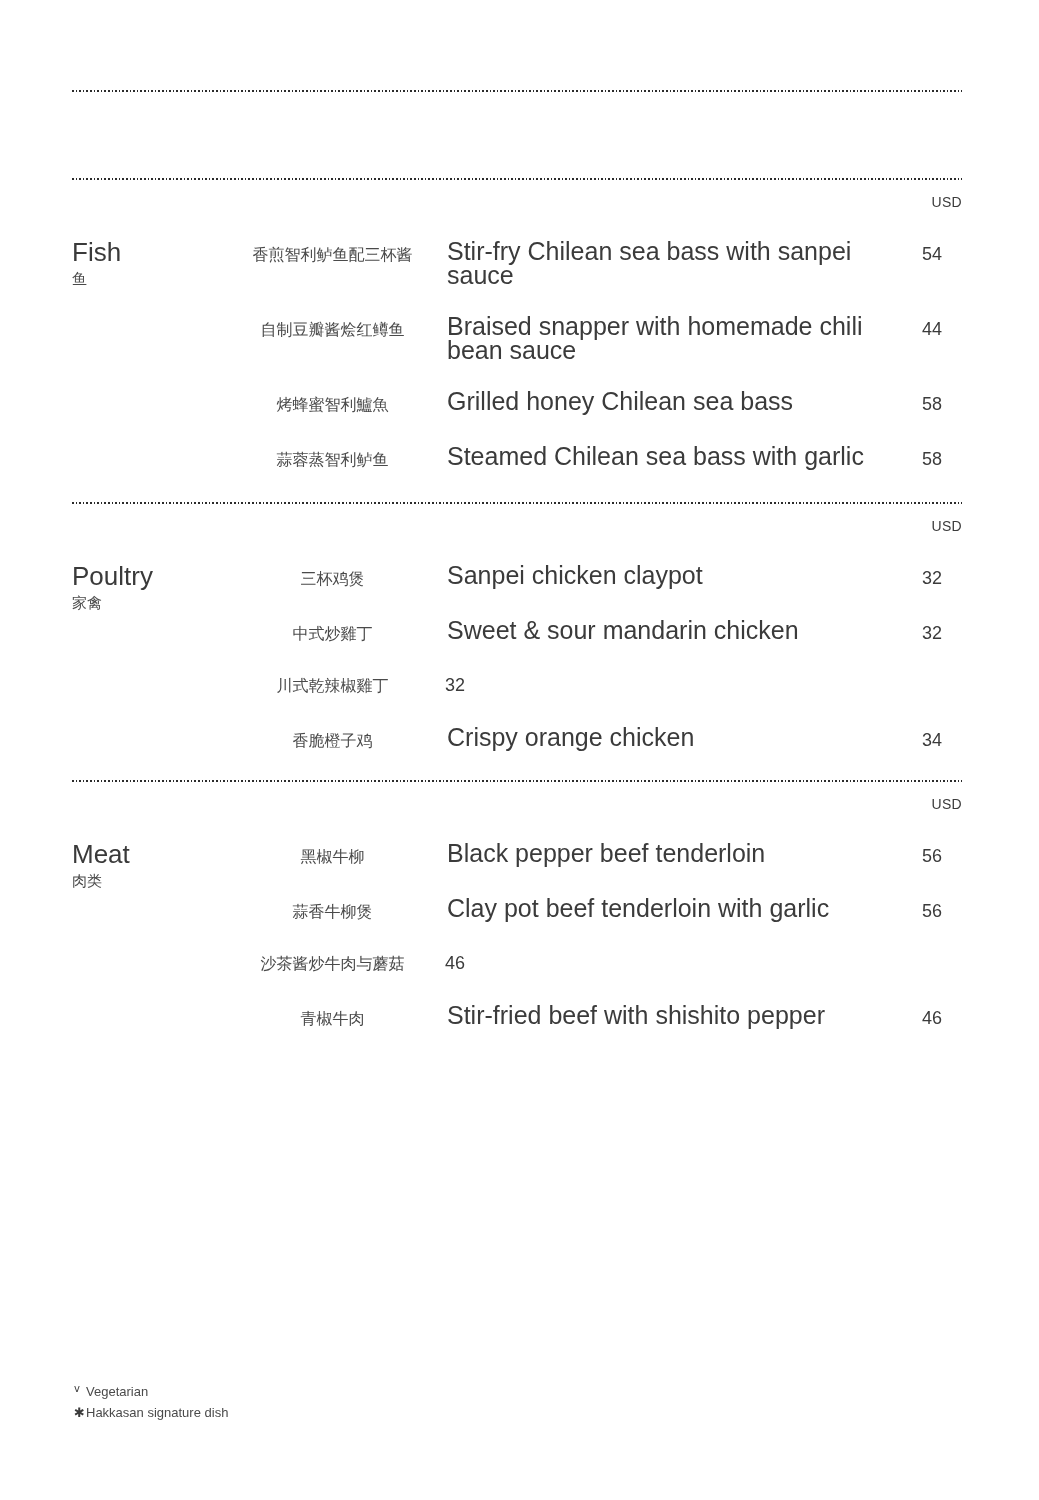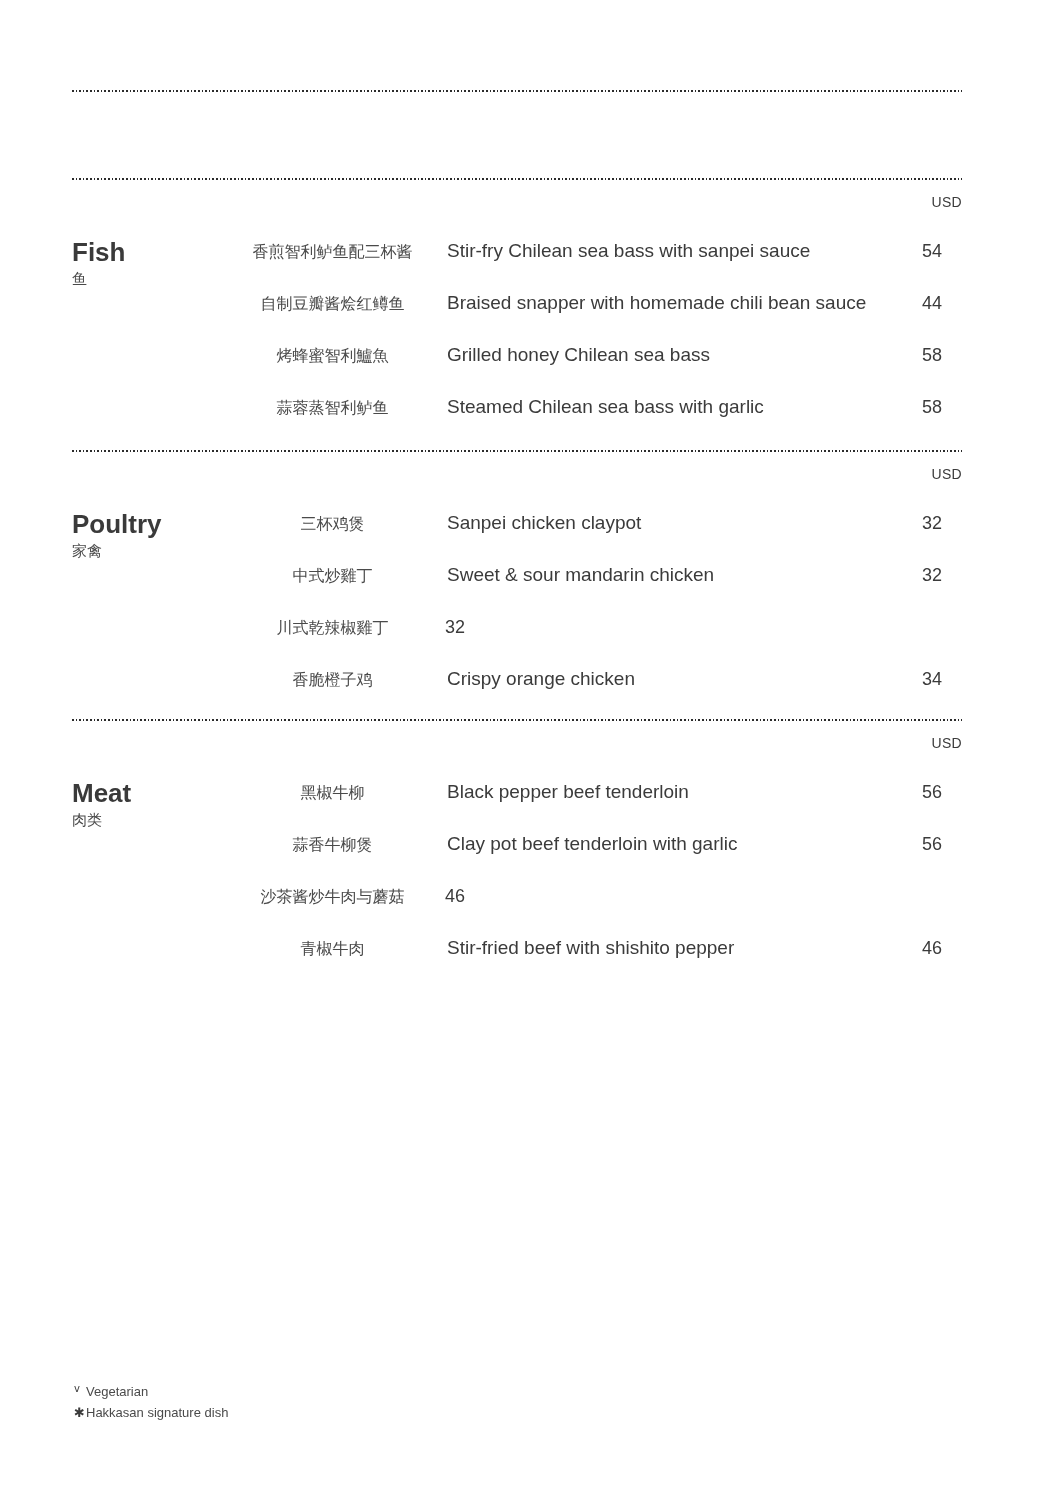"Fish" .title-en { font-weight: 700 -> 400 }
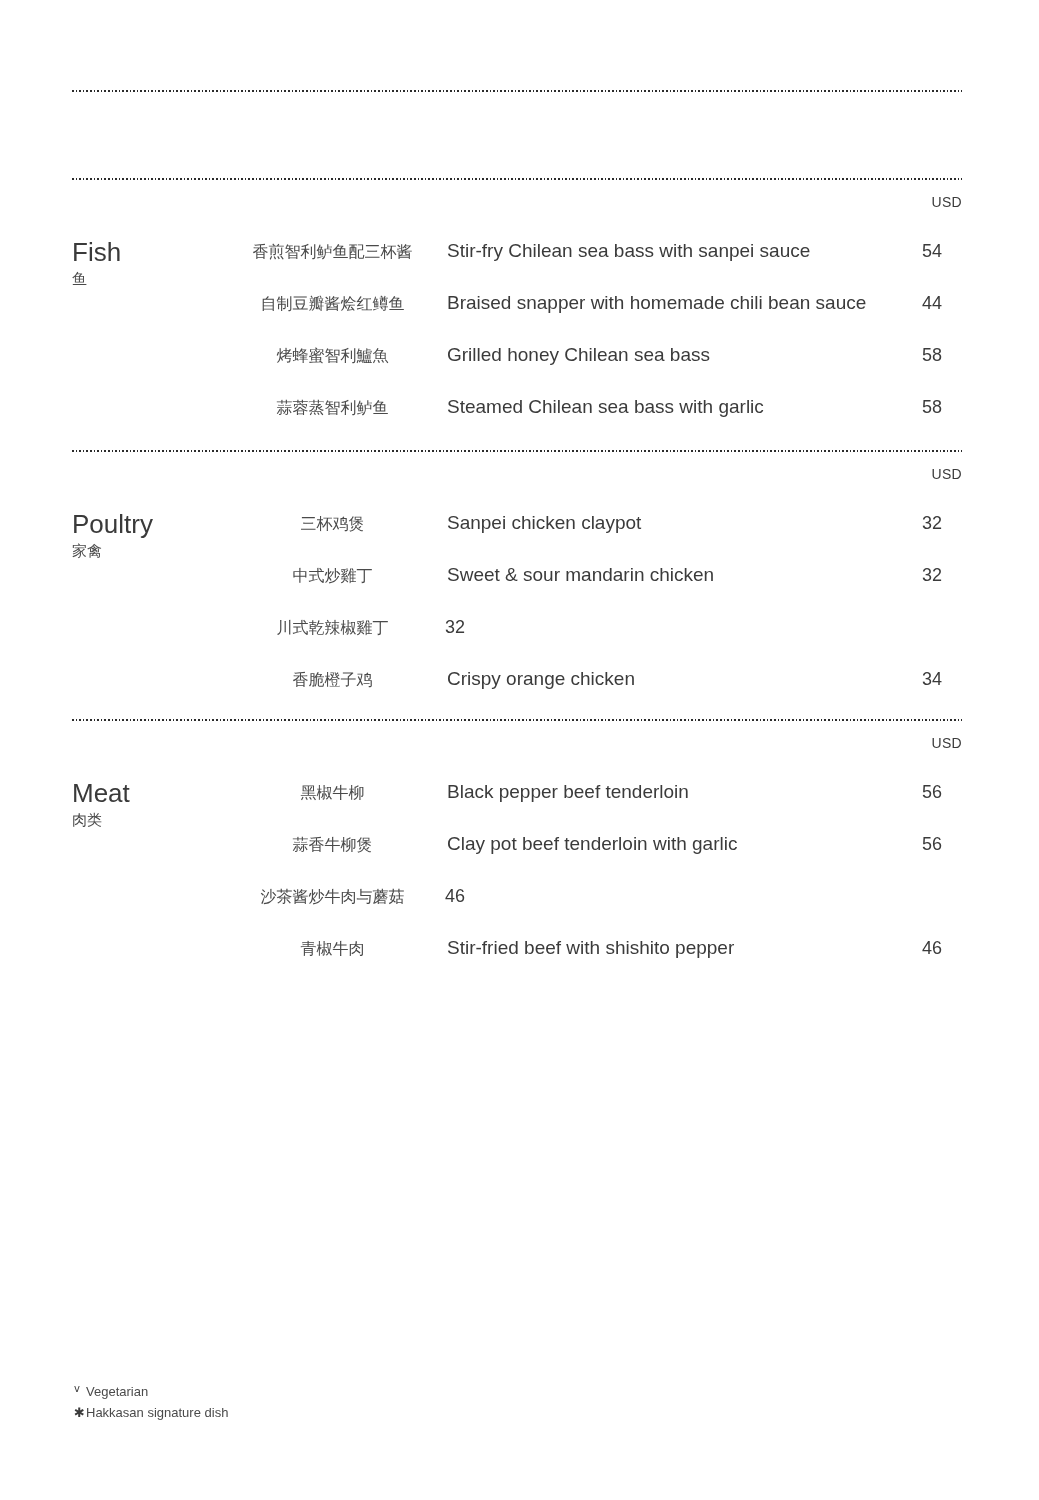"Stir-fry Chilean sea bass with" .en { font-size: 19px -> 25px }
